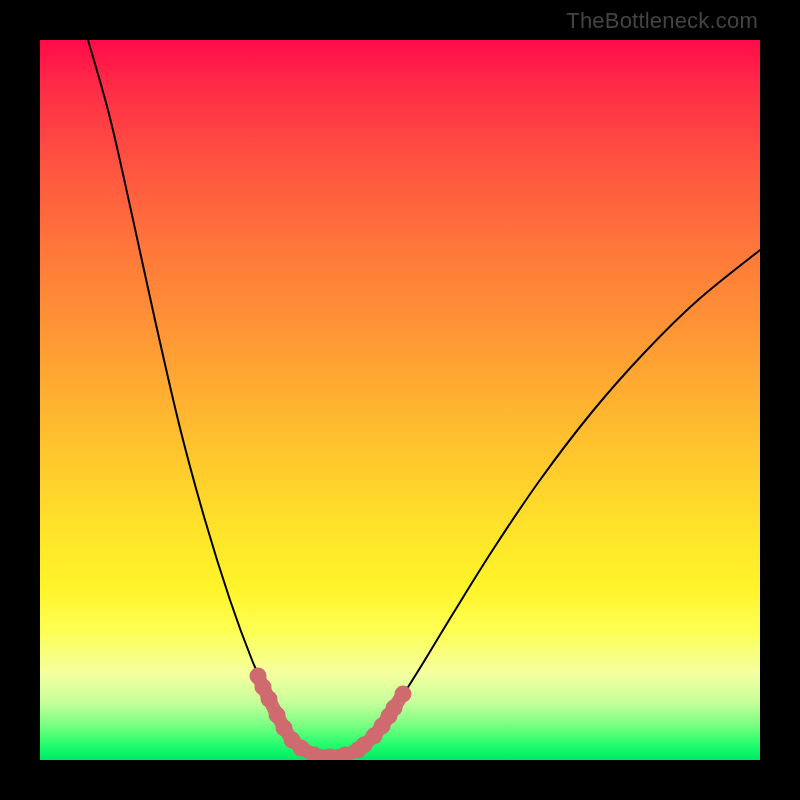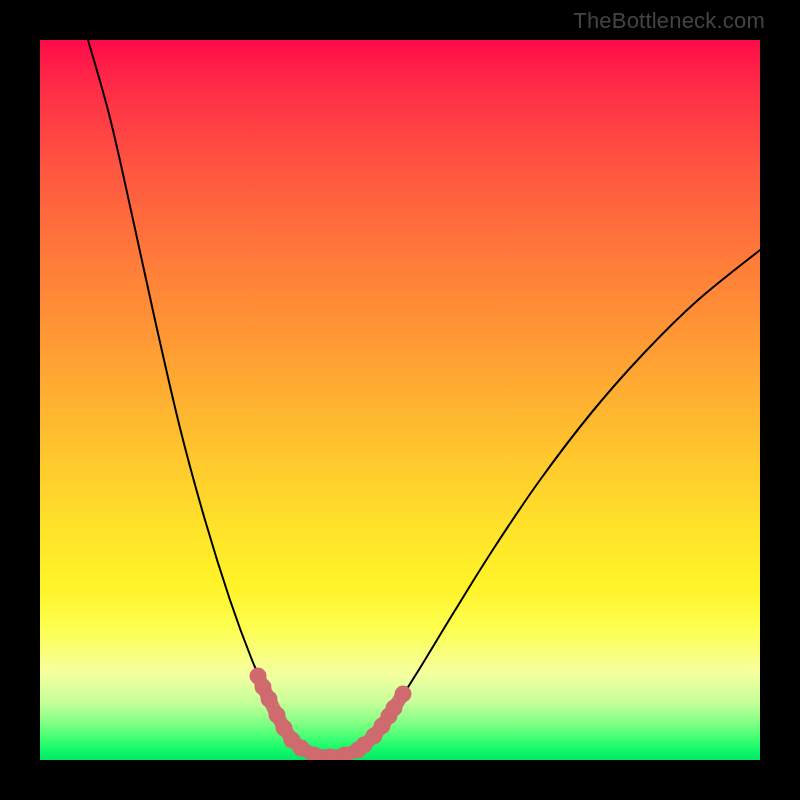"TheBottleneck.com" .attribution { right: 35px -> 42px }
